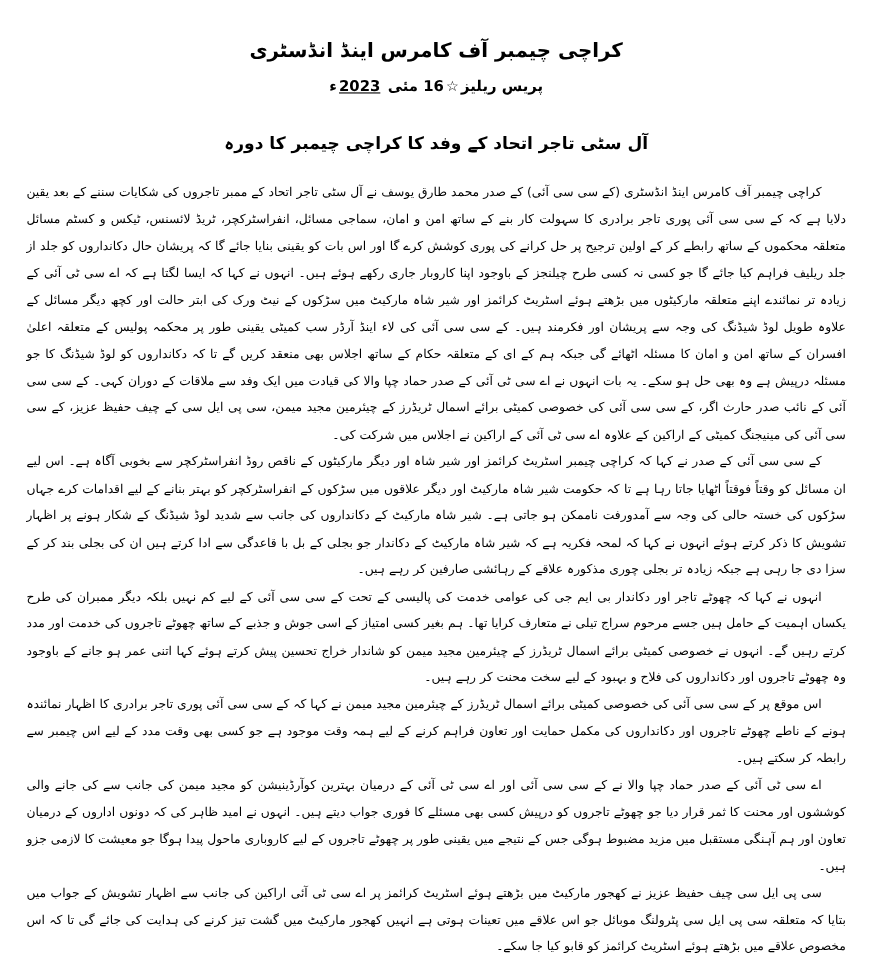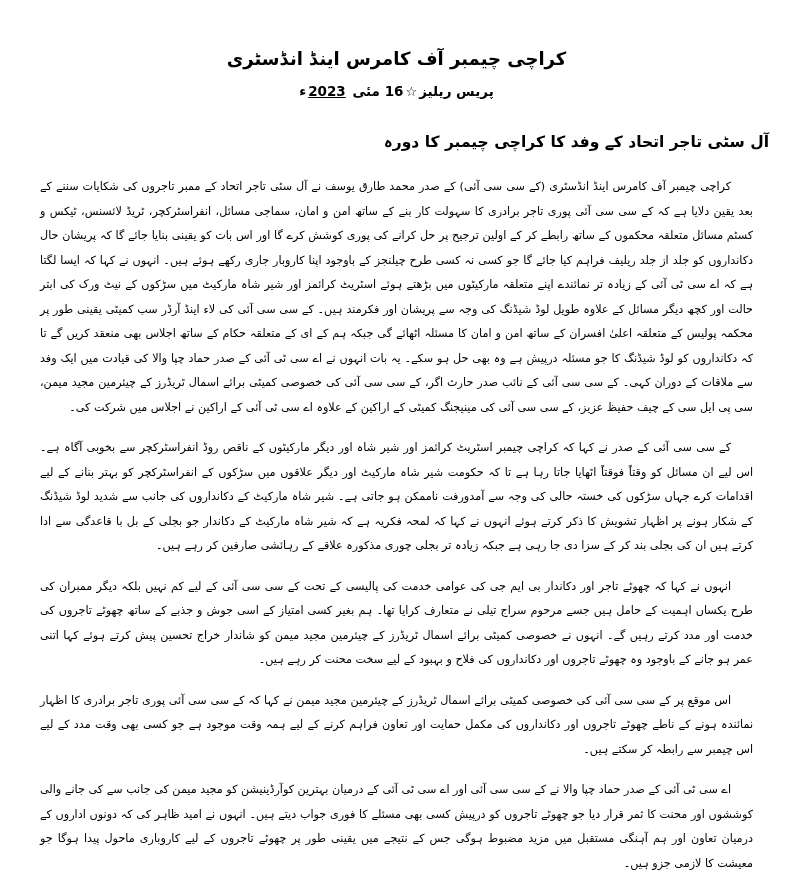"کراچی چیمبر آف کامرس اینڈ" .page { padding: 44px 24px 20px 24px -> 32px 24px 20px 24px }
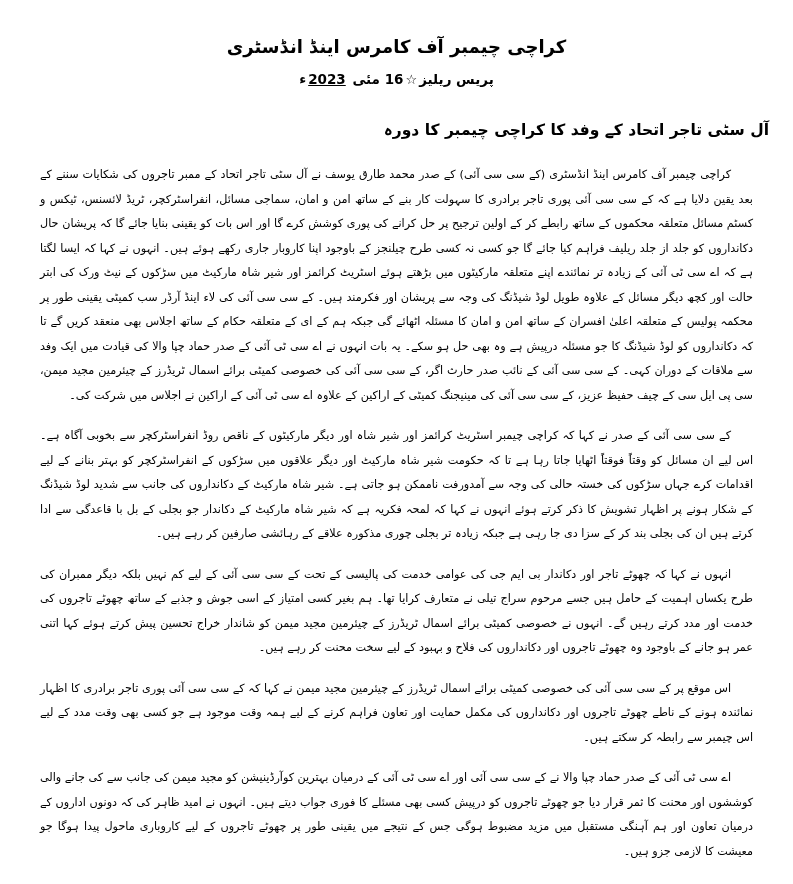"آل سٹی تاجر اتحاد کے" .headlines { text-align: none -> center }
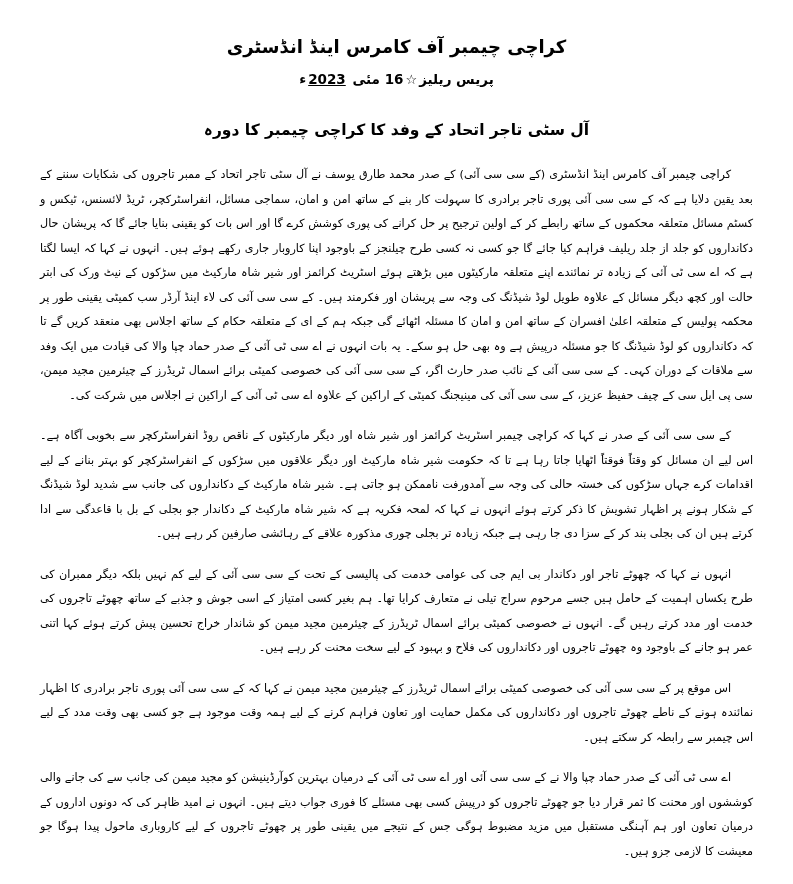"کراچی چیمبر آف کامرس اینڈ انڈسٹری (کے" .body-text p { margin: 16px -> 0 }
